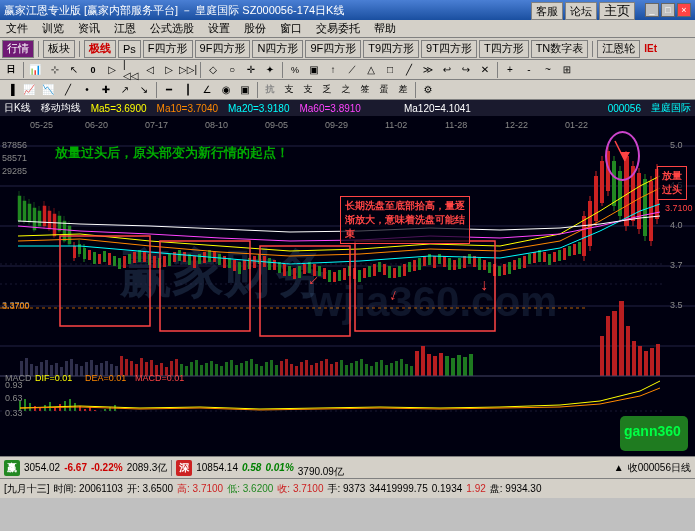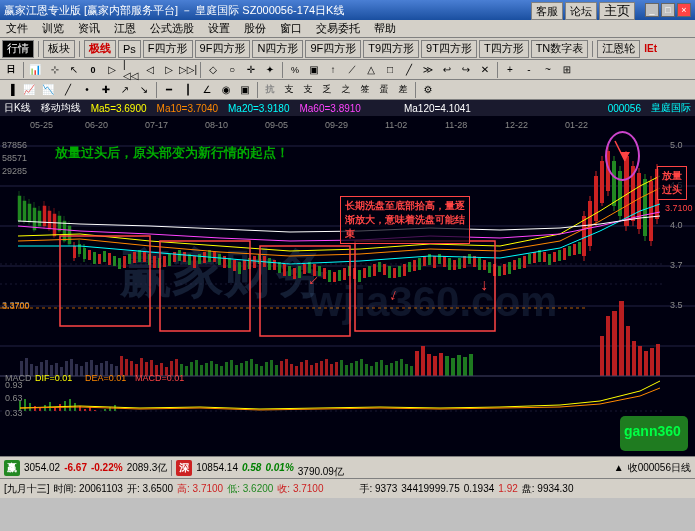"行情" .action-btn.active { background: #000000 -> #701a75 }
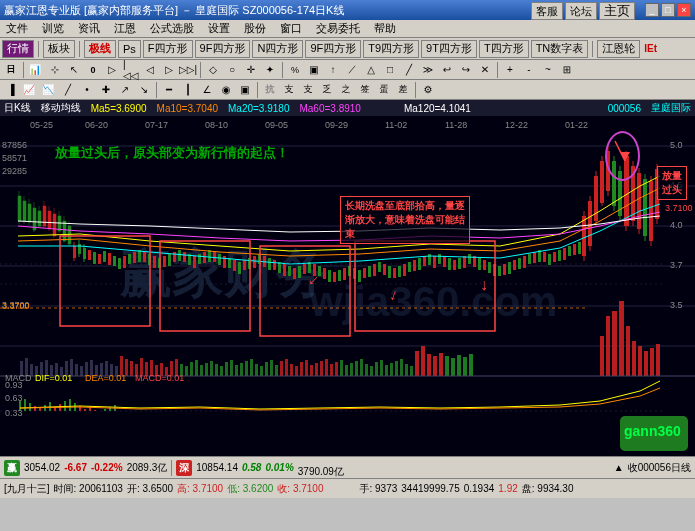"手: 9373" span { margin-left: 32px -> none }
